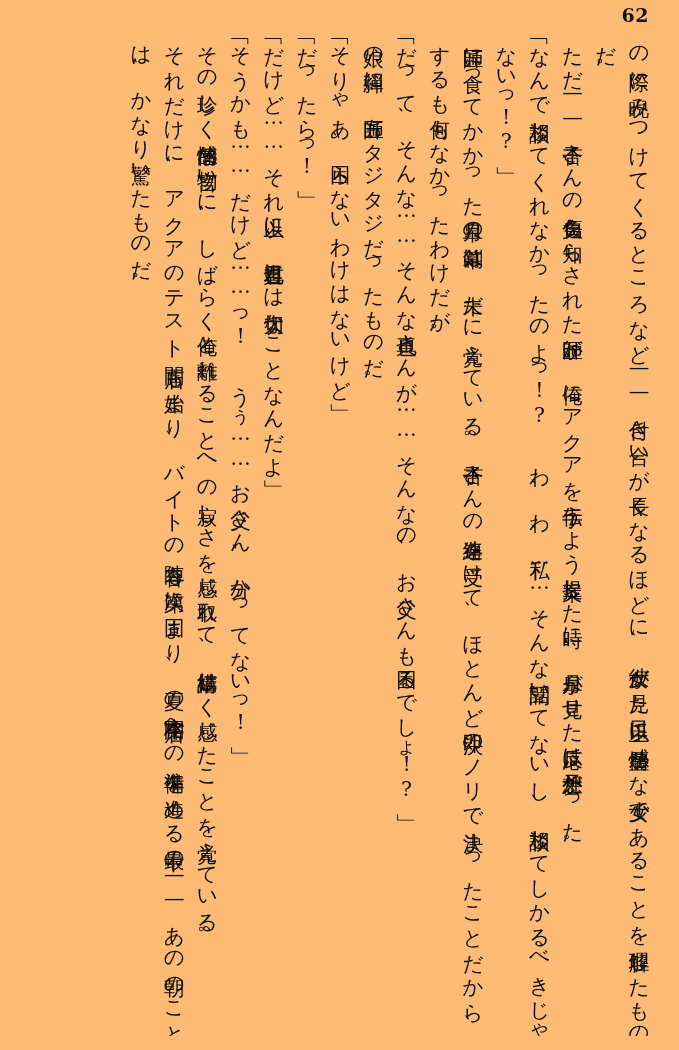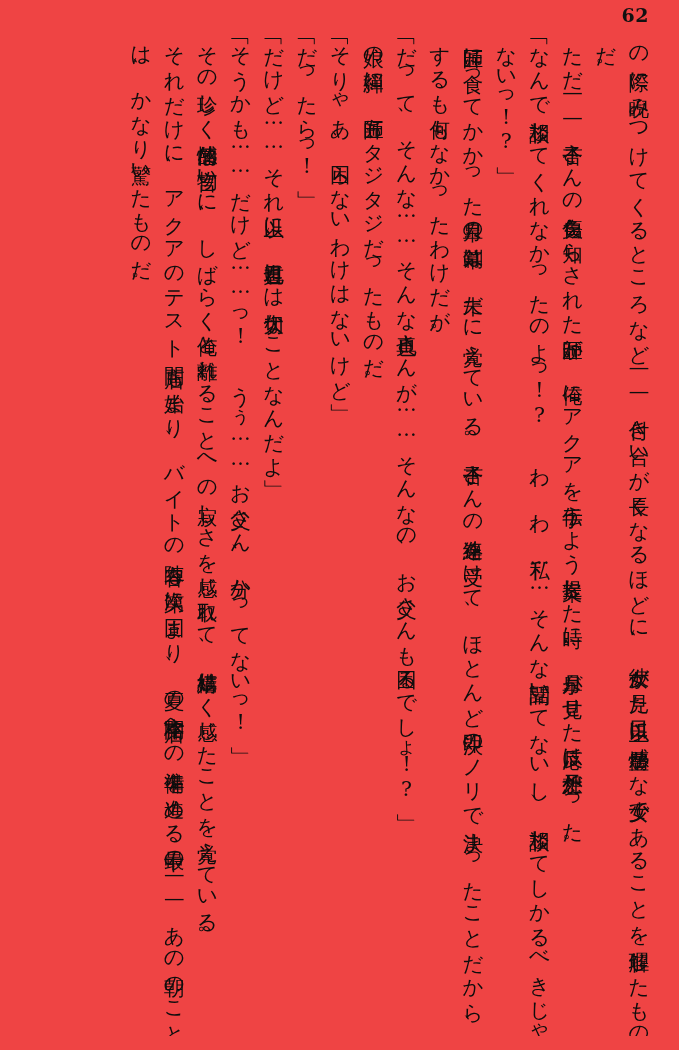"62" .page { background: #ef4444 -> #fdba74 }
